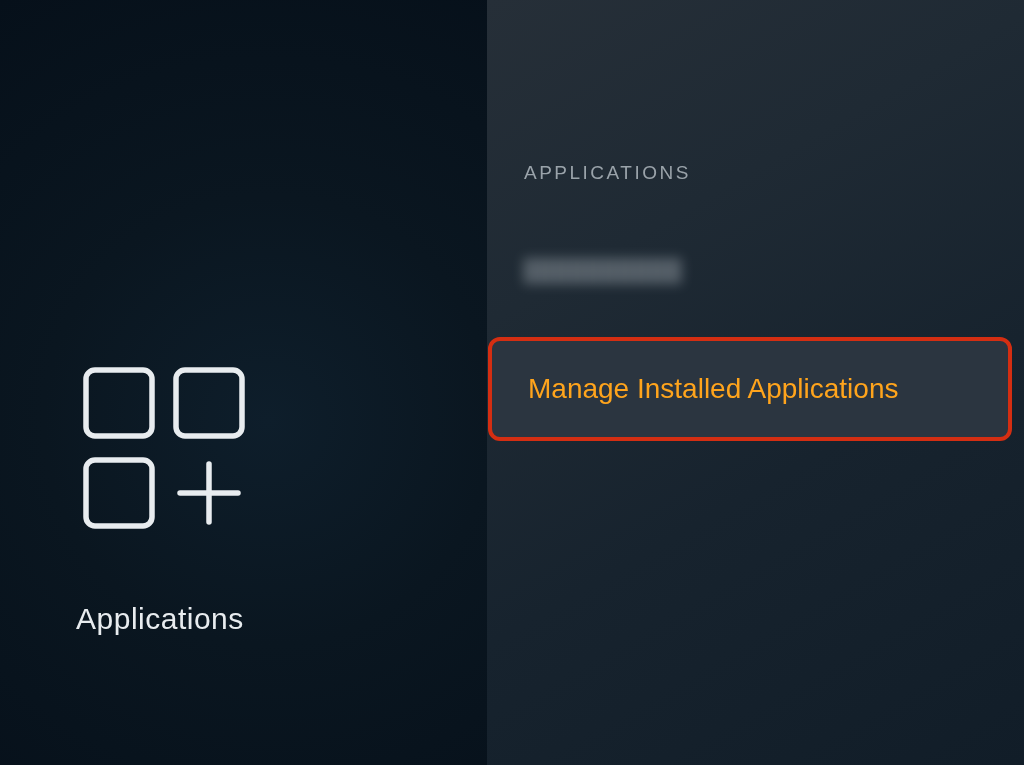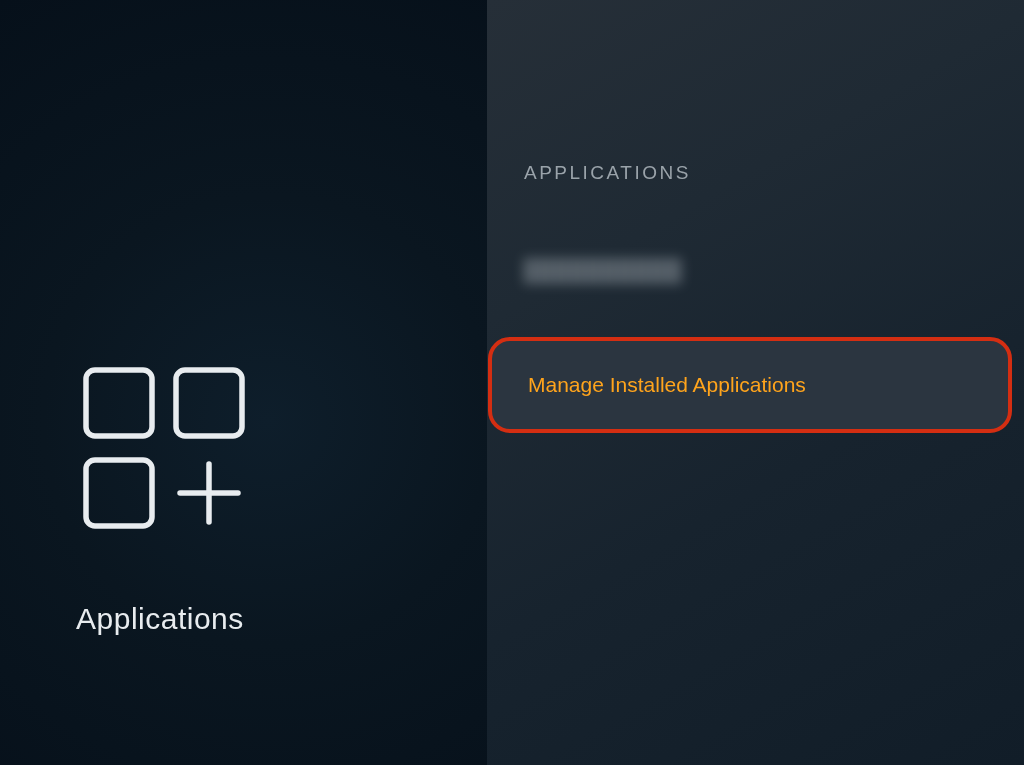"Manage Installed Applications" .menu-item.selected { border-radius: 22px -> 12px; font-size: 21px -> 28px }
